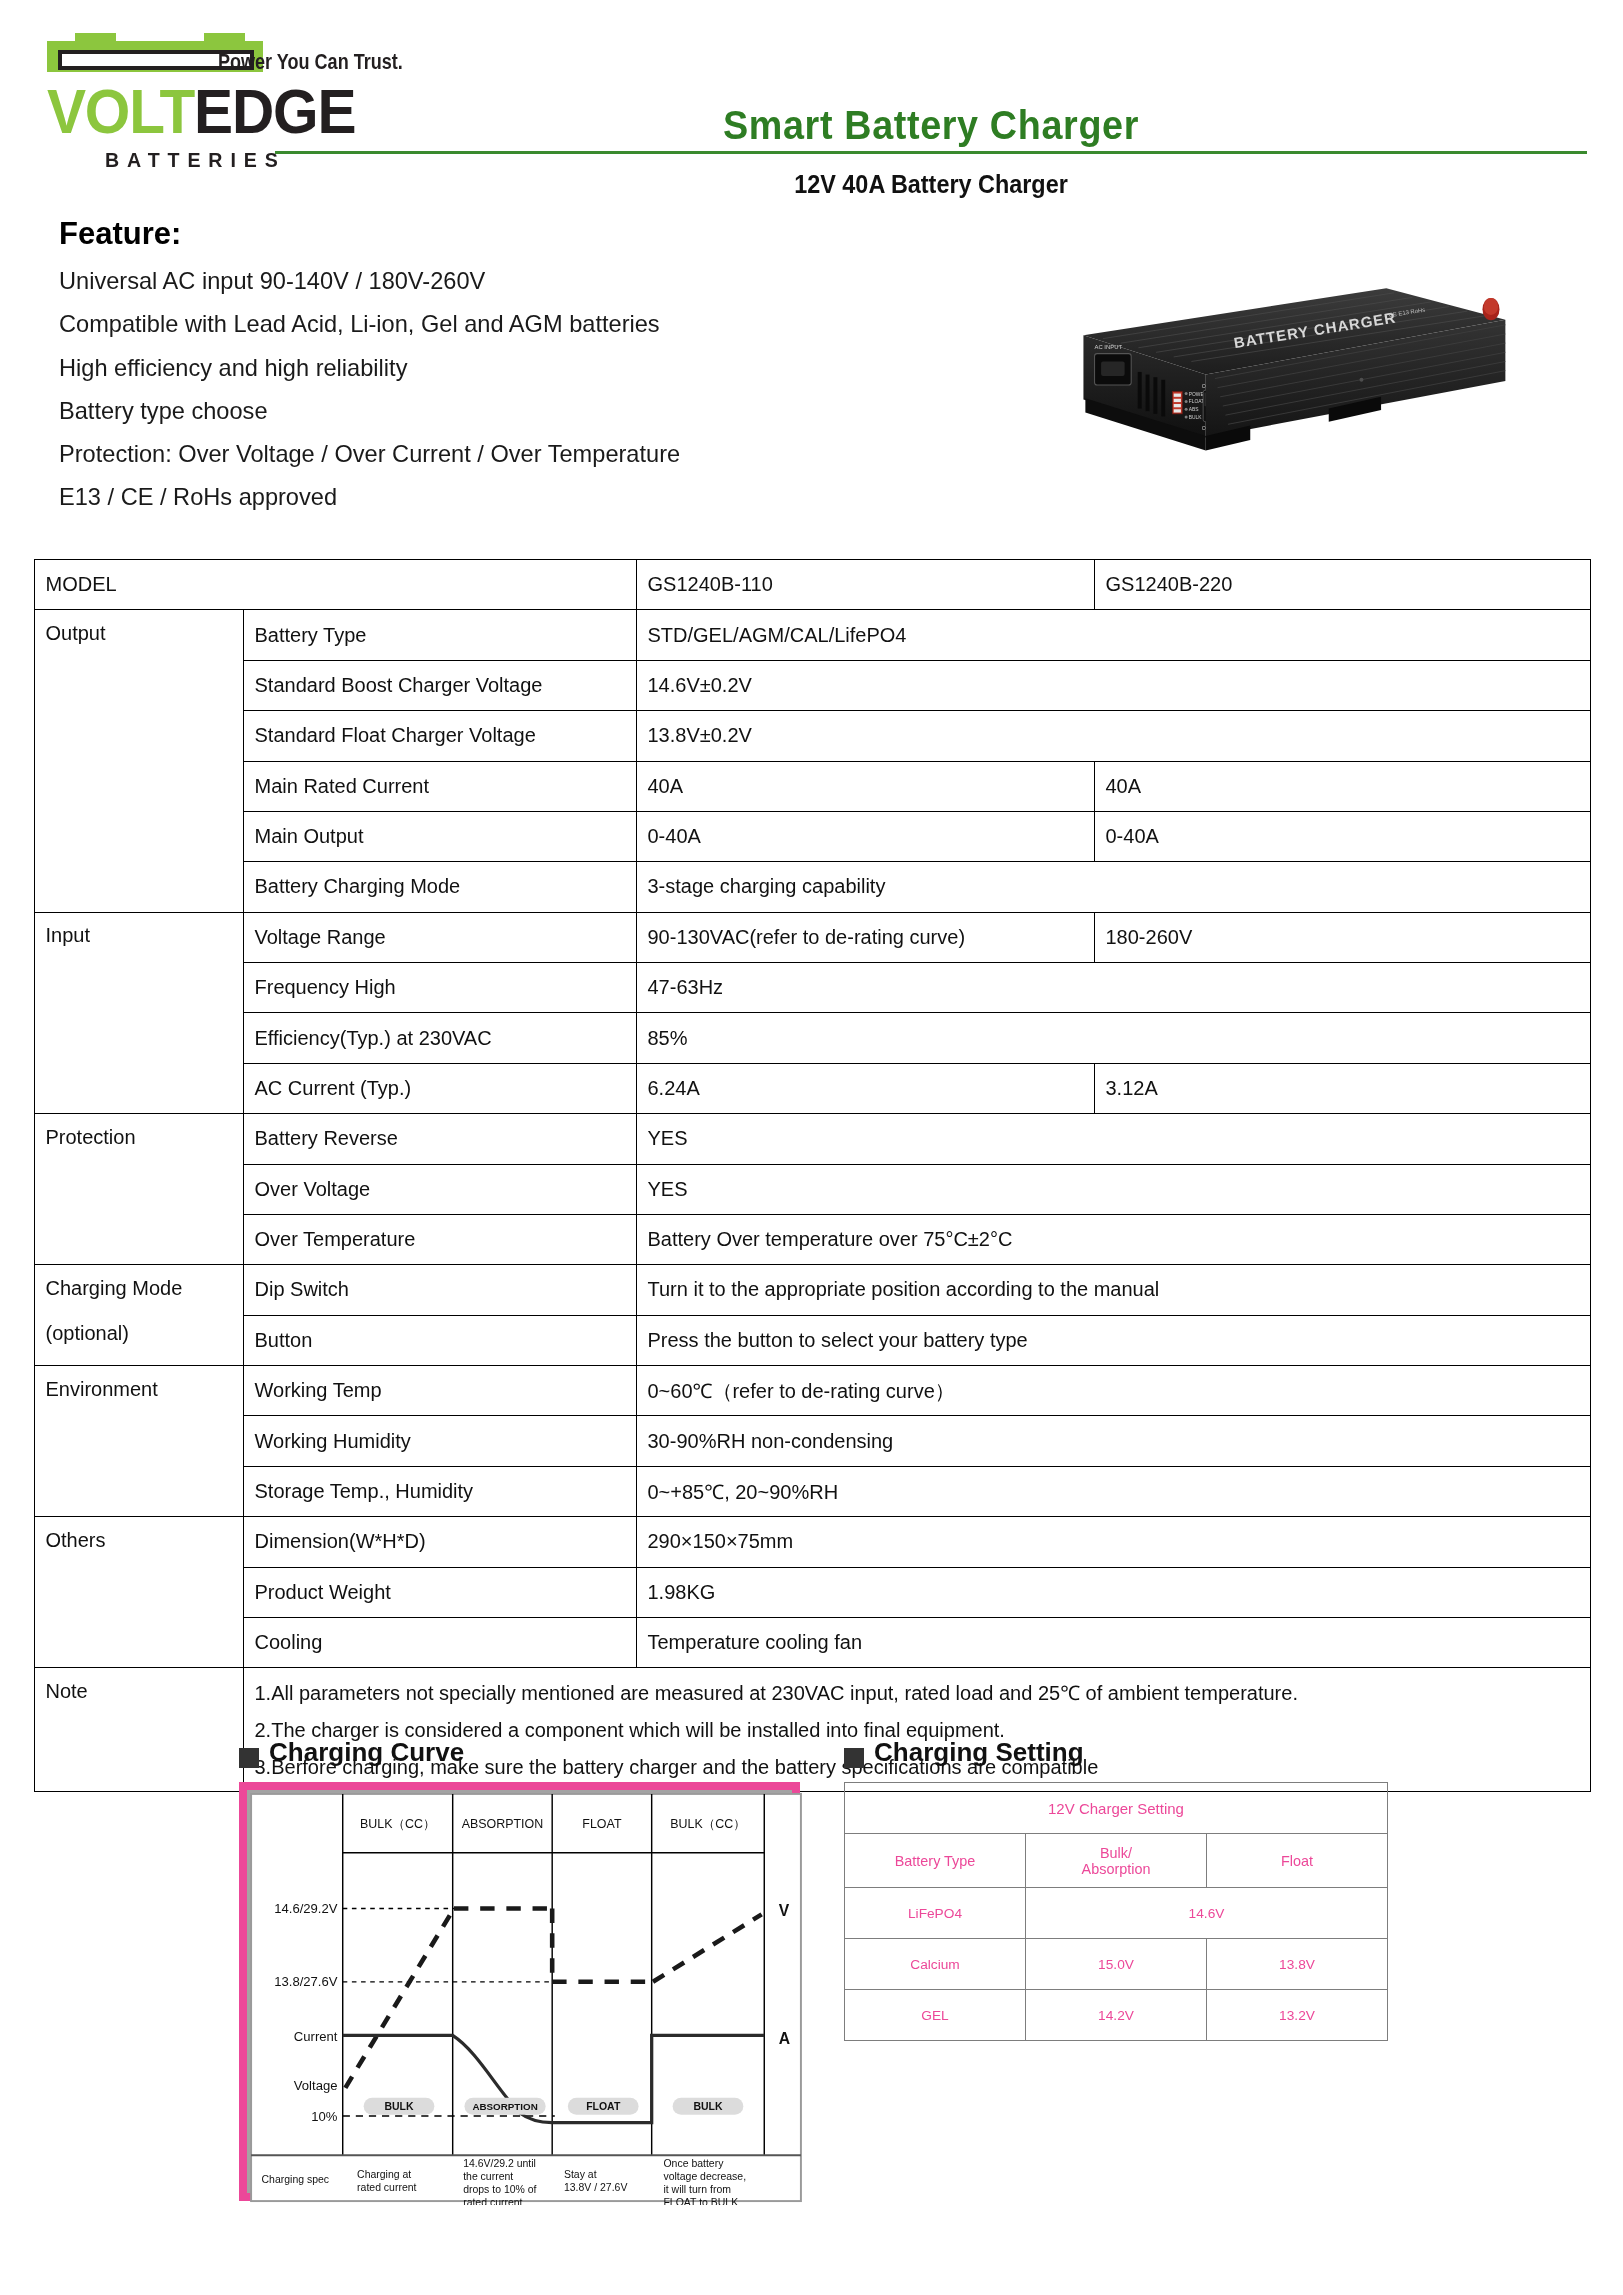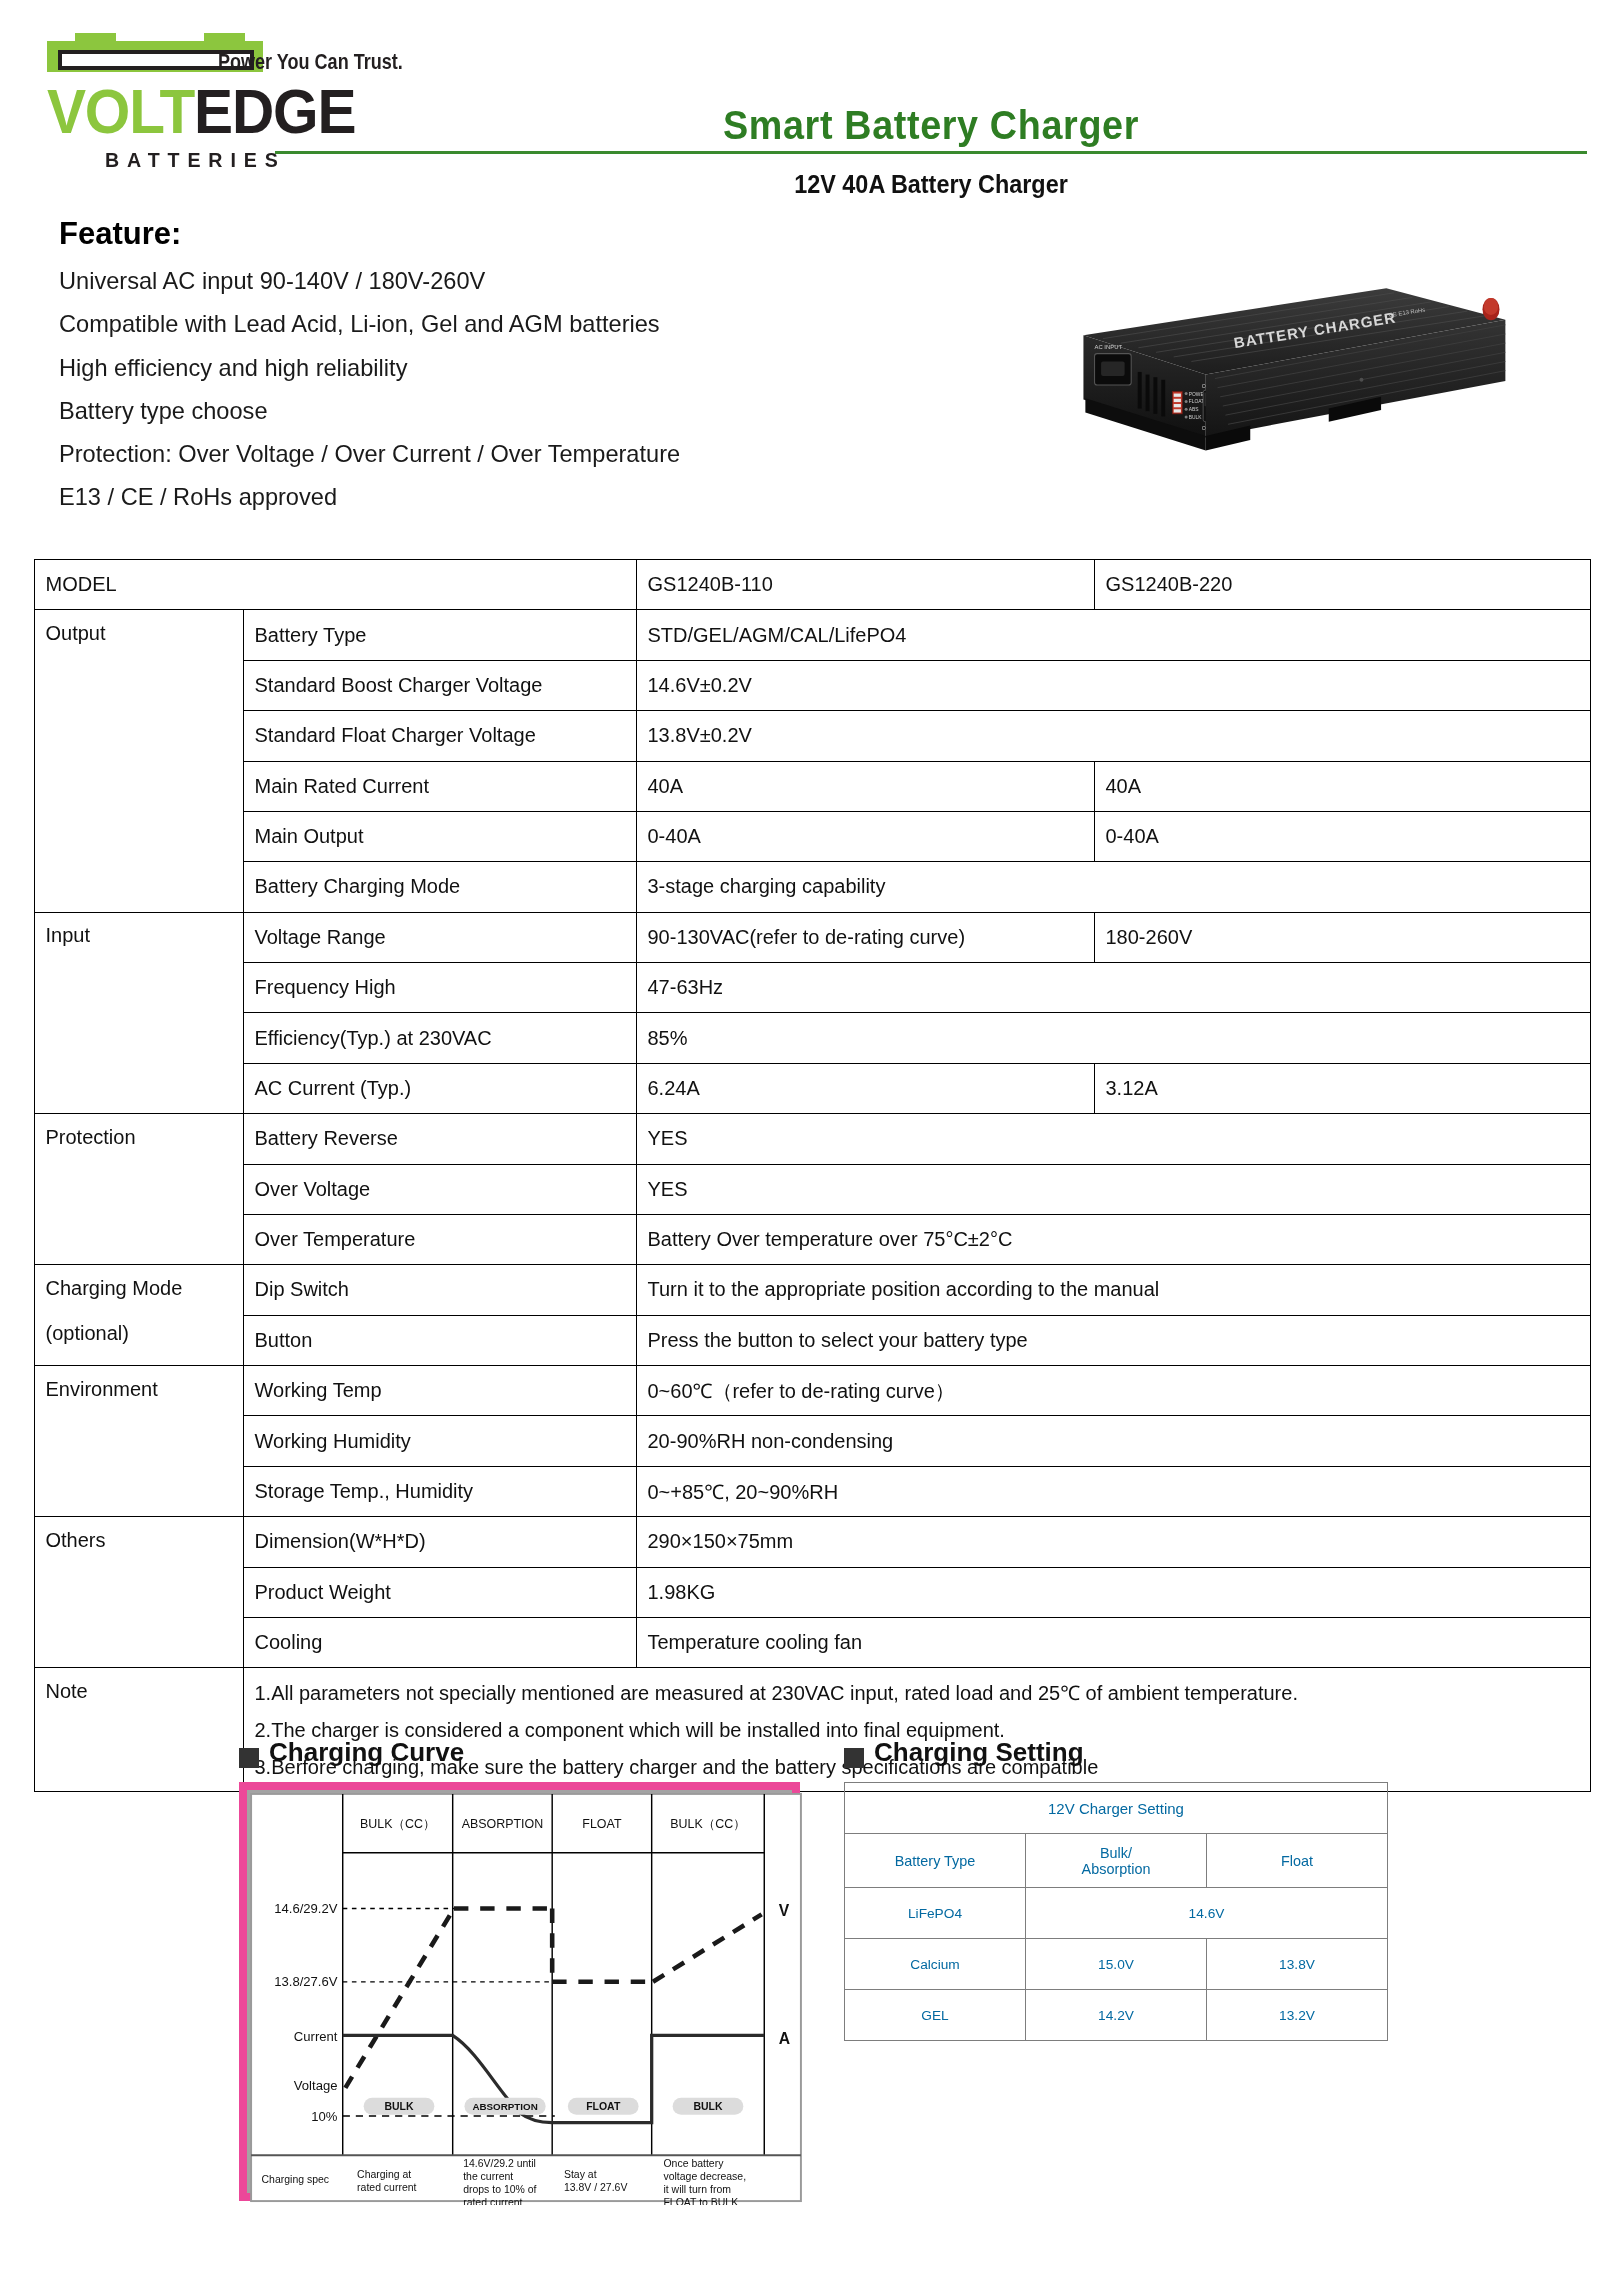"20-90%RH non-condensing" td { text: 20-90%RH -> 30-90%RH }
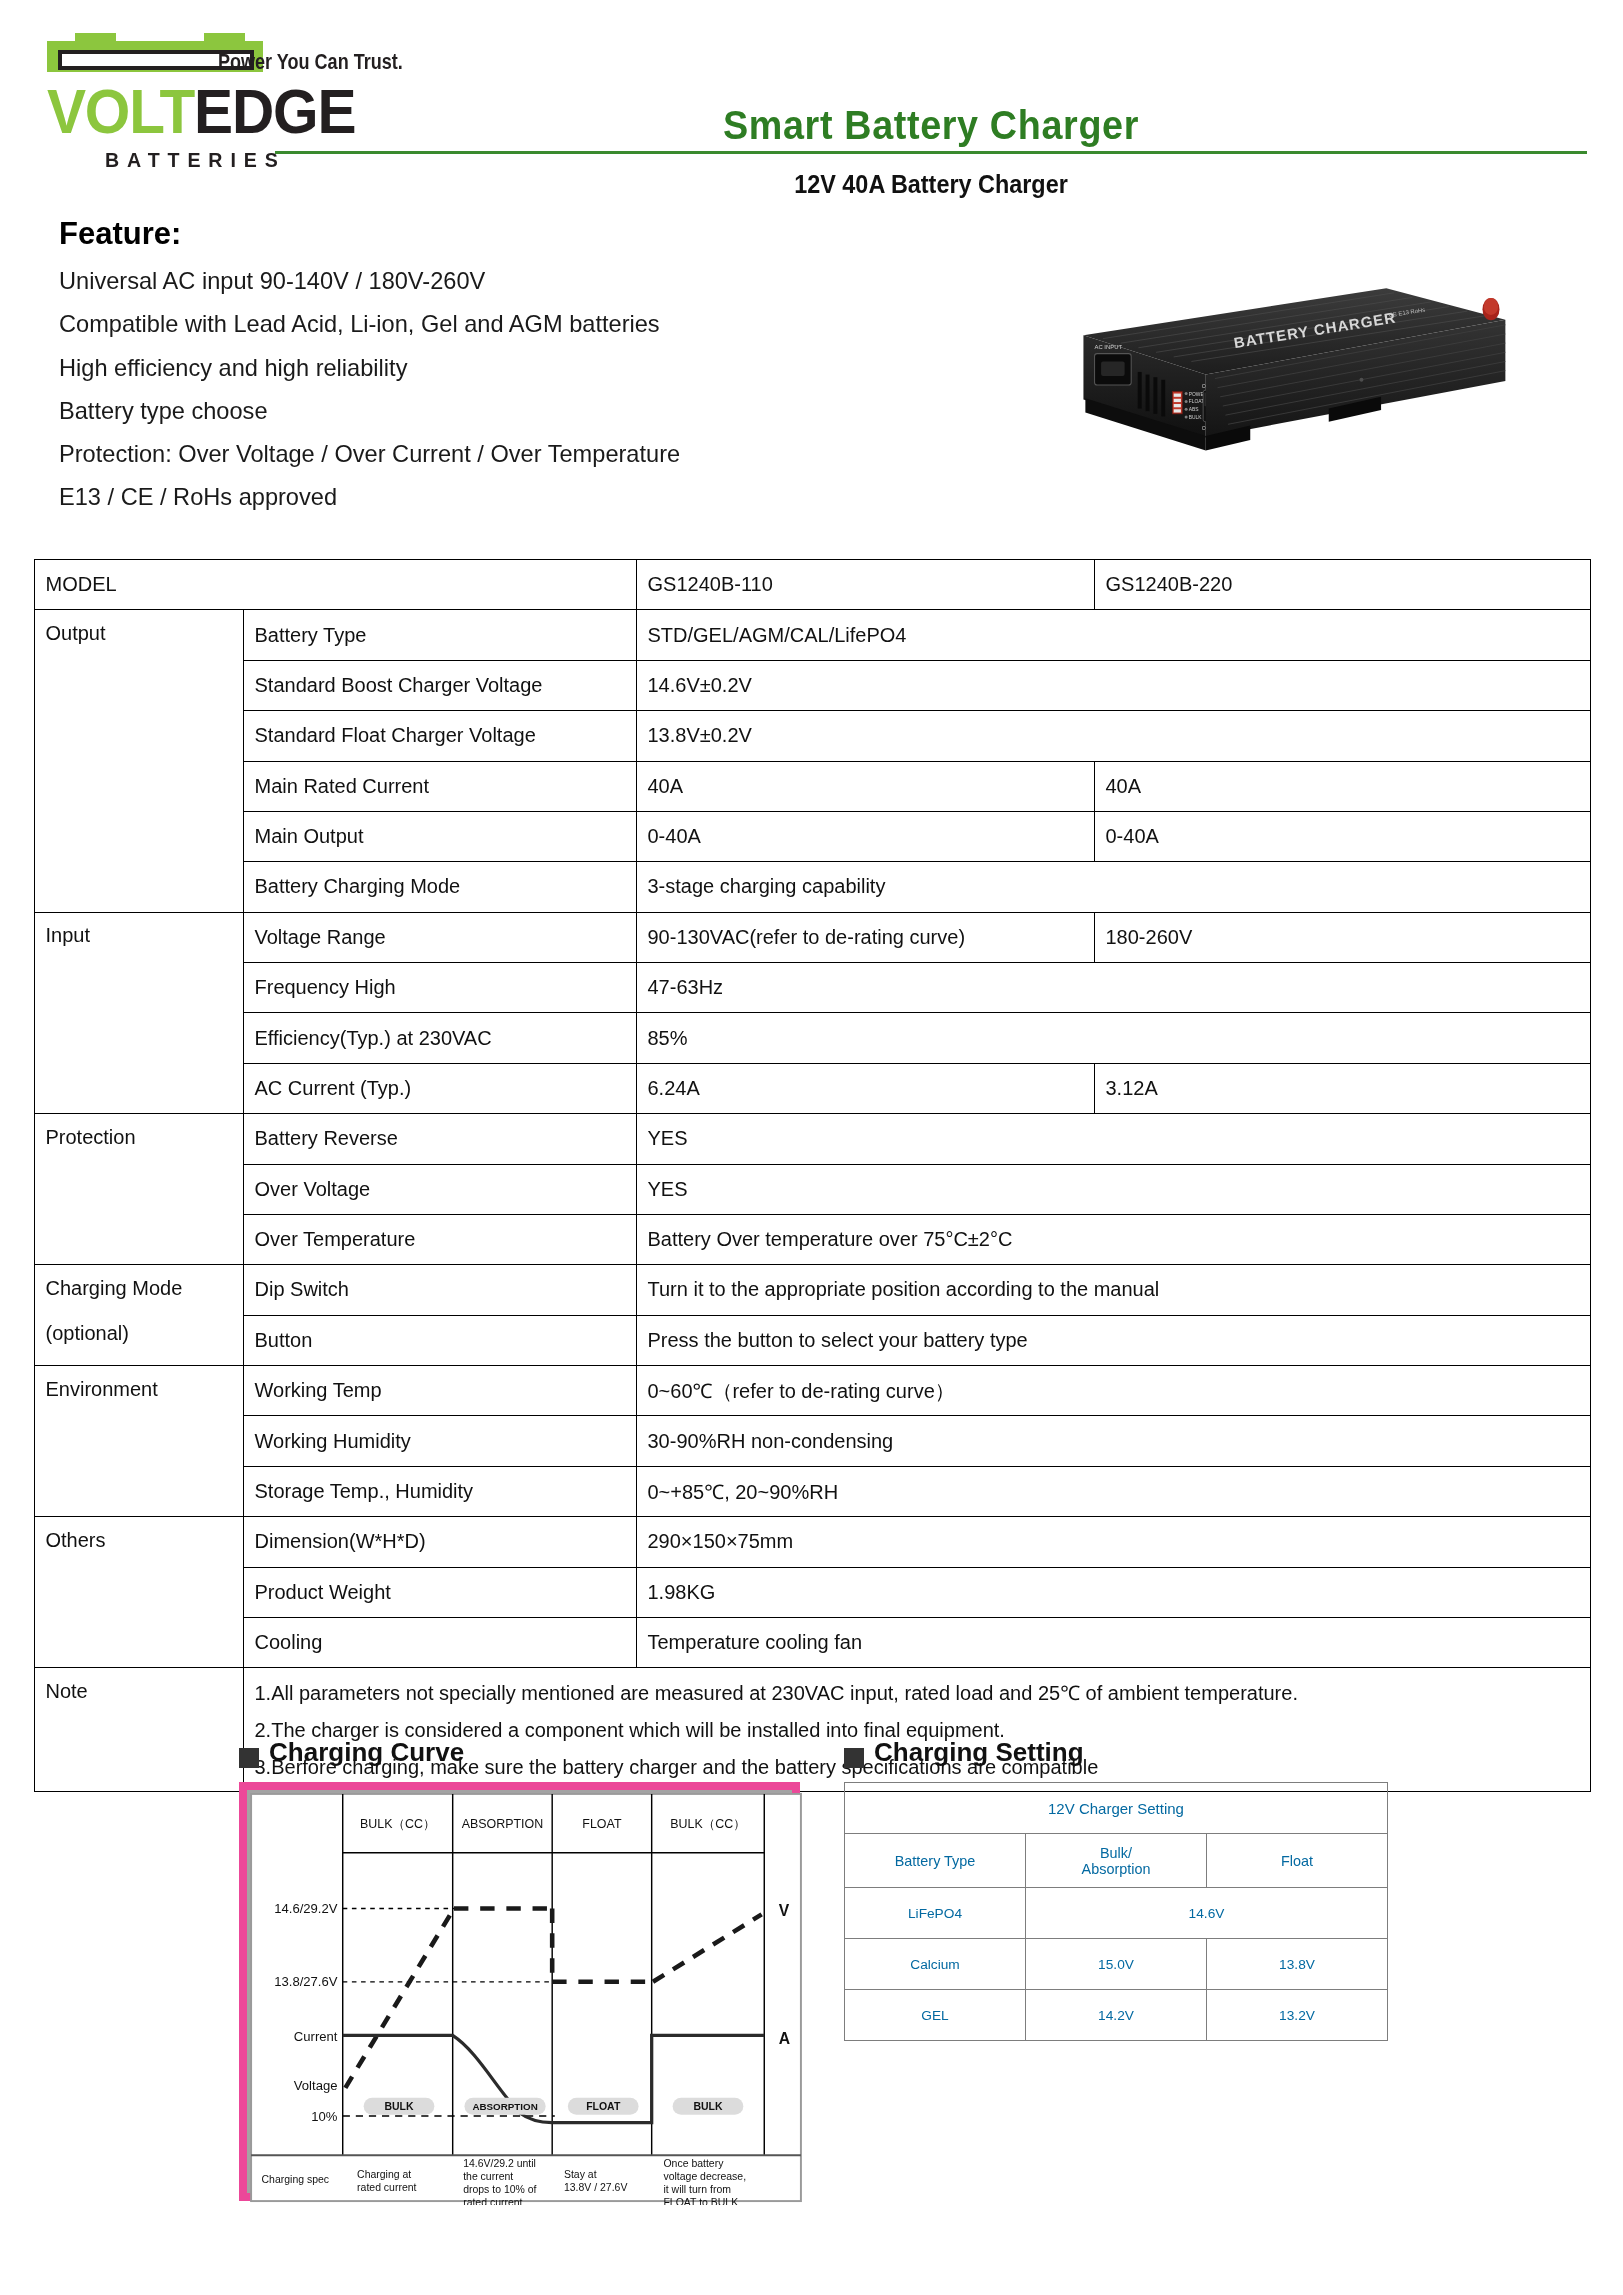"12V Charger Setting" .set-table { color: #0369a1 -> #ec4899 }
